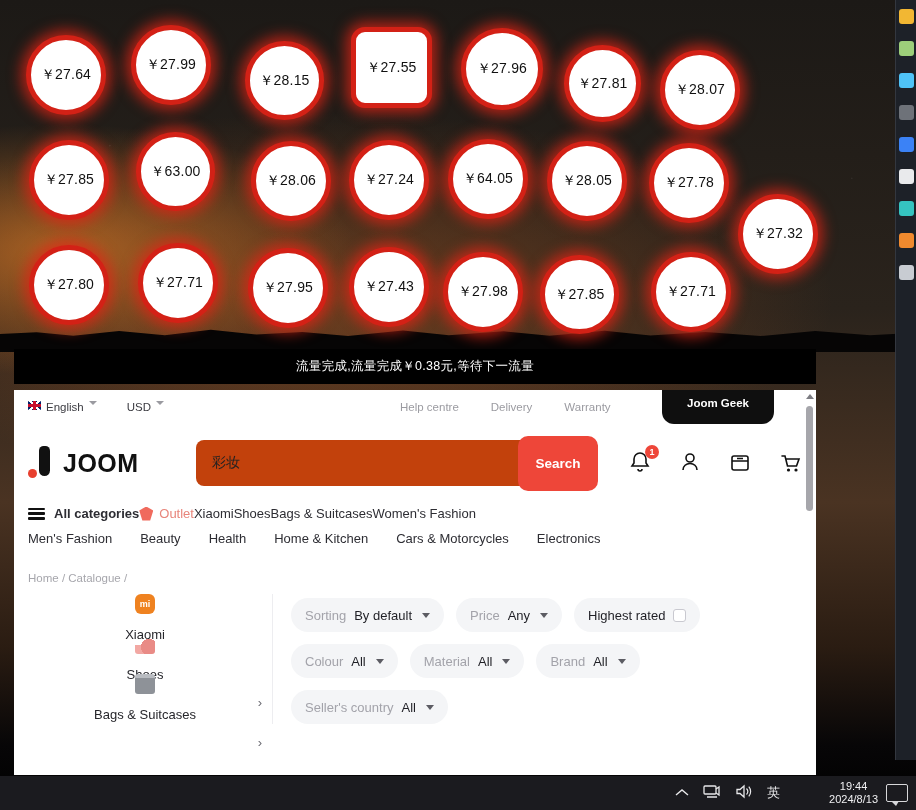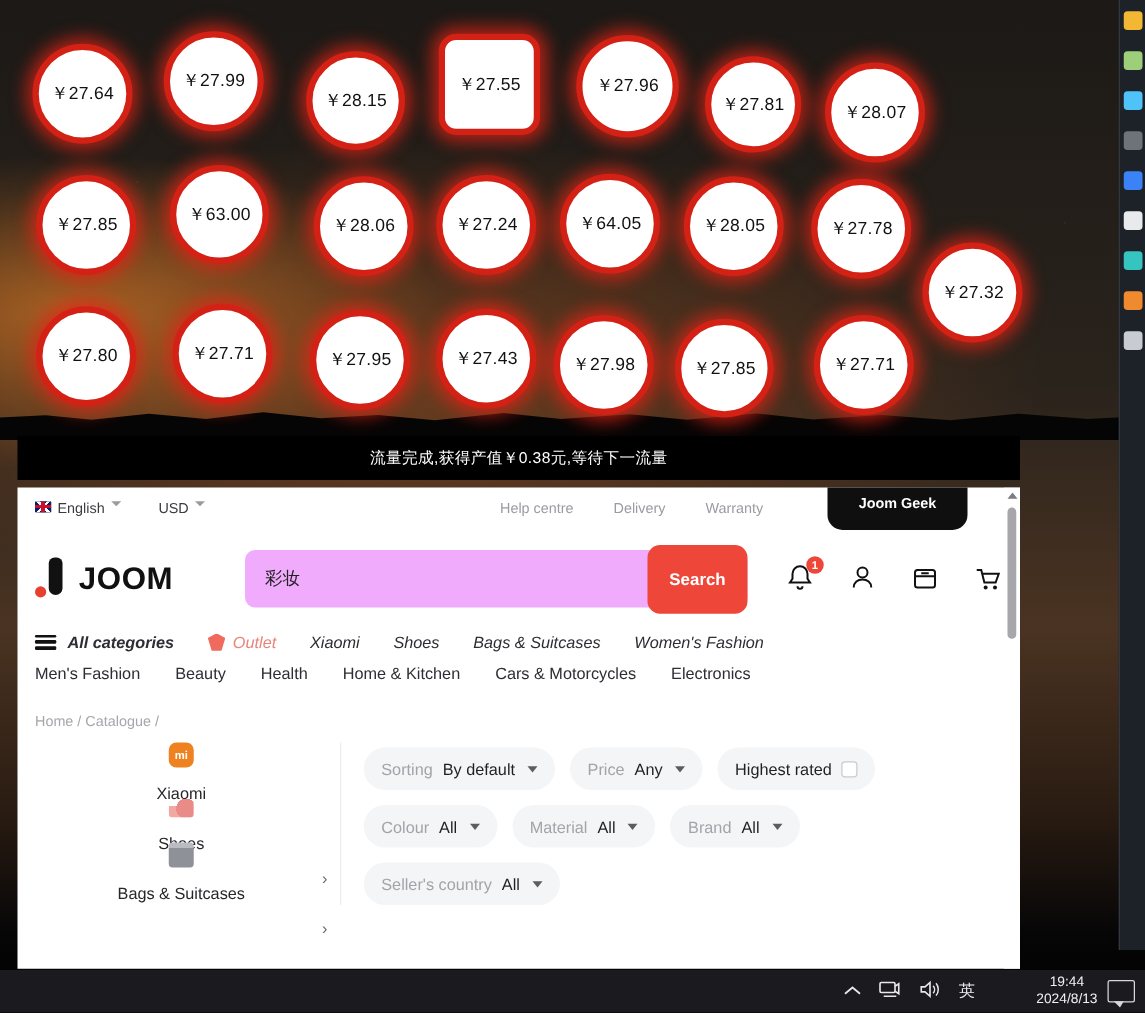"流量完成,获得产值￥0.38元,等待下一流量" span { text: ,获得产值 -> ,流量完成 }
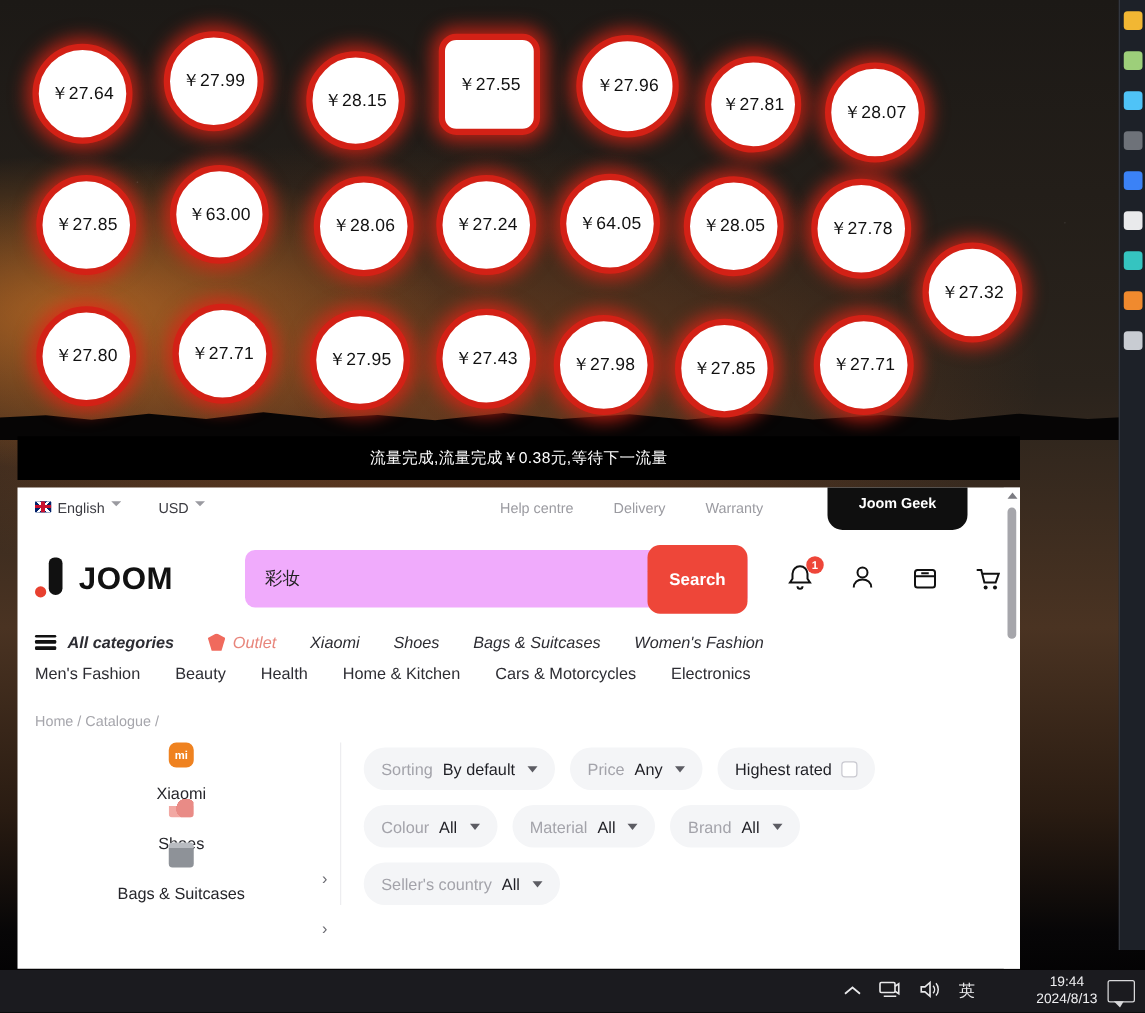"彩妆" .searchbox { background: #f0abfc -> #c2410c }
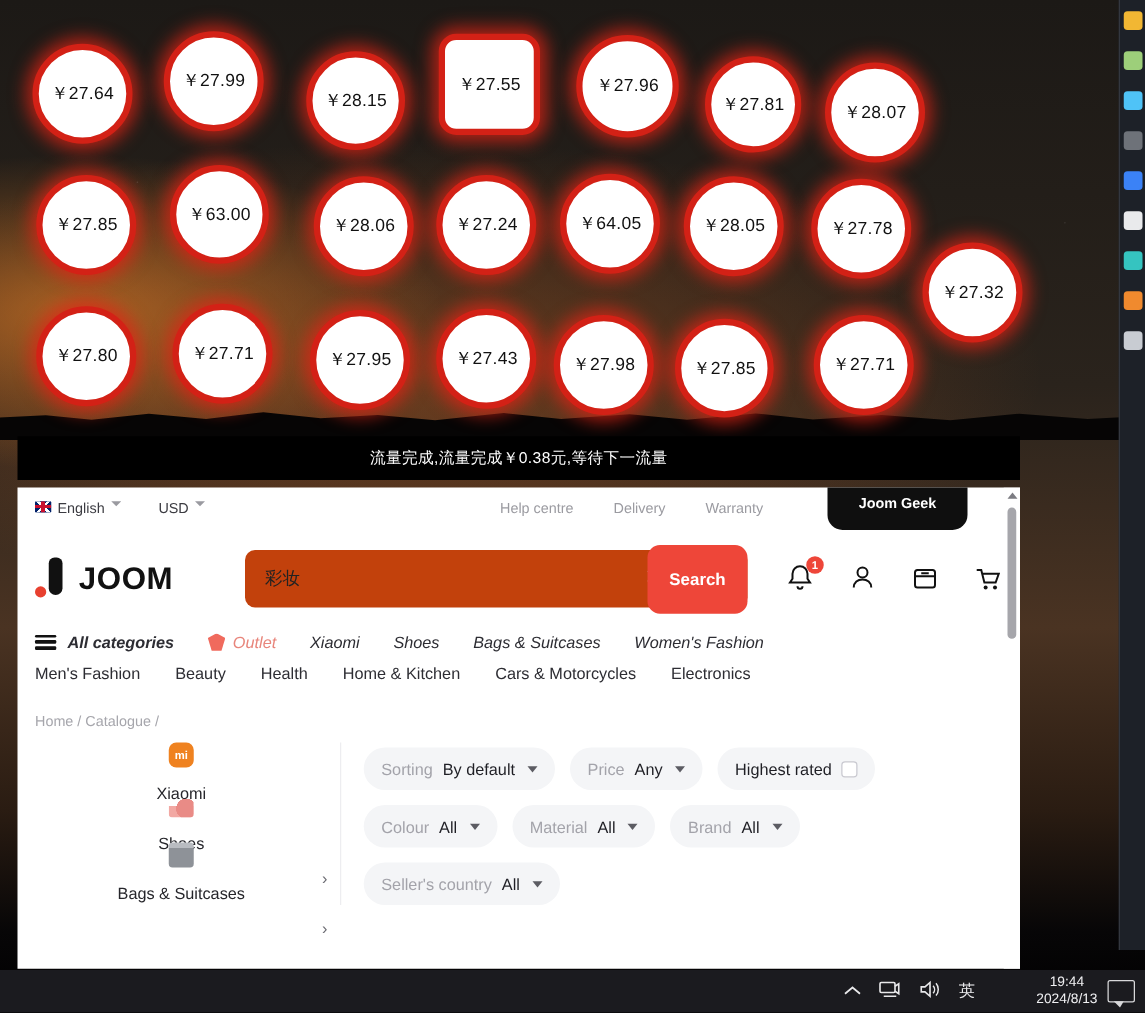"All categories" .navrow { font-style: italic -> none; gap: 27px -> none }
